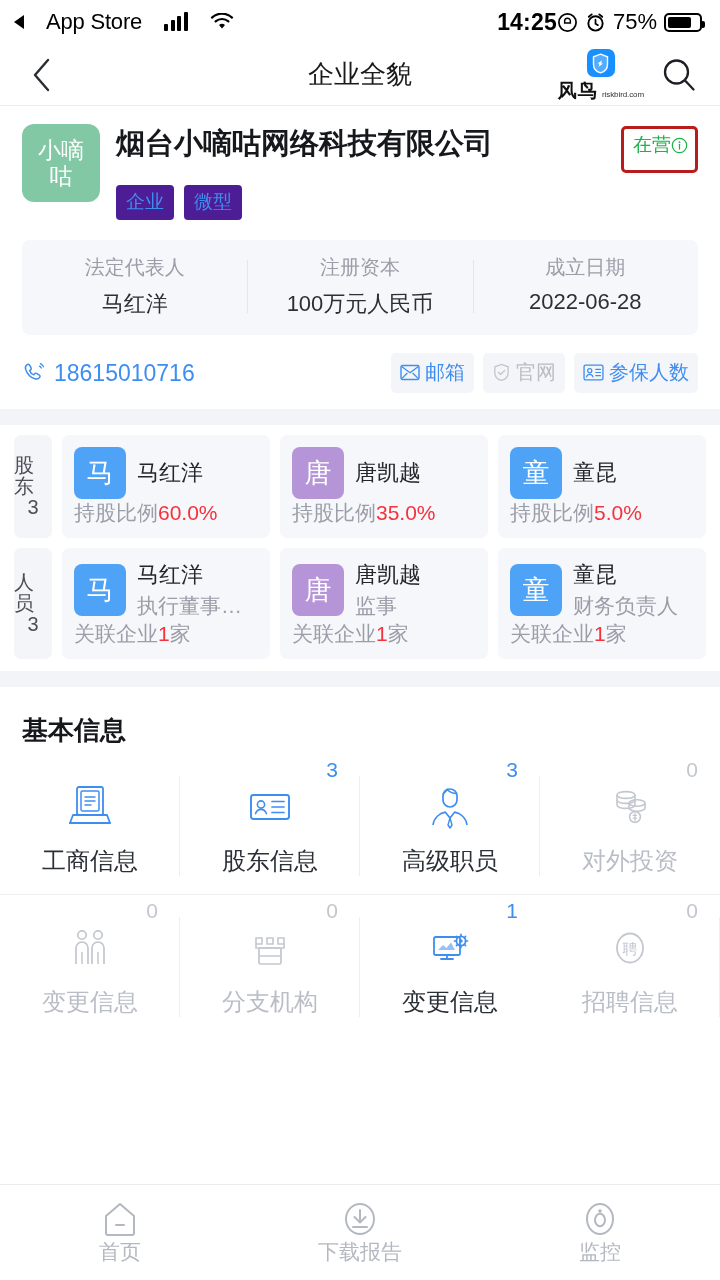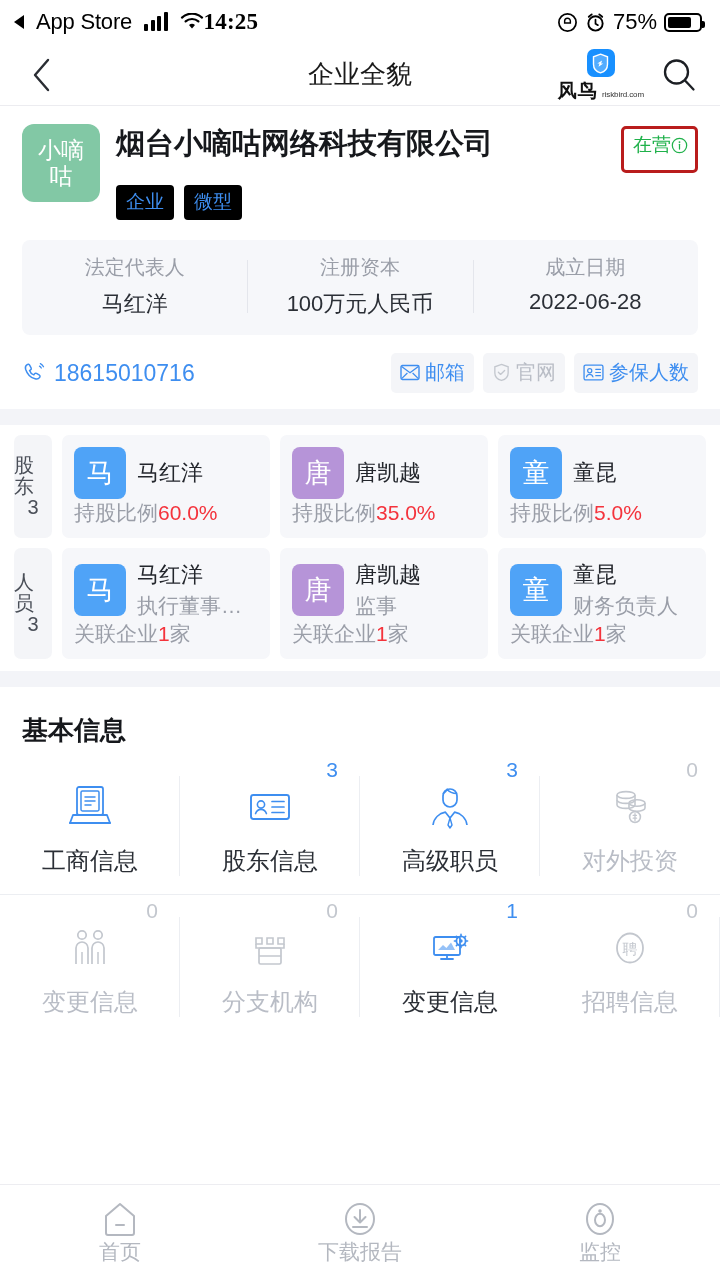"App Store" .sb-left { gap: 12px -> 22px }
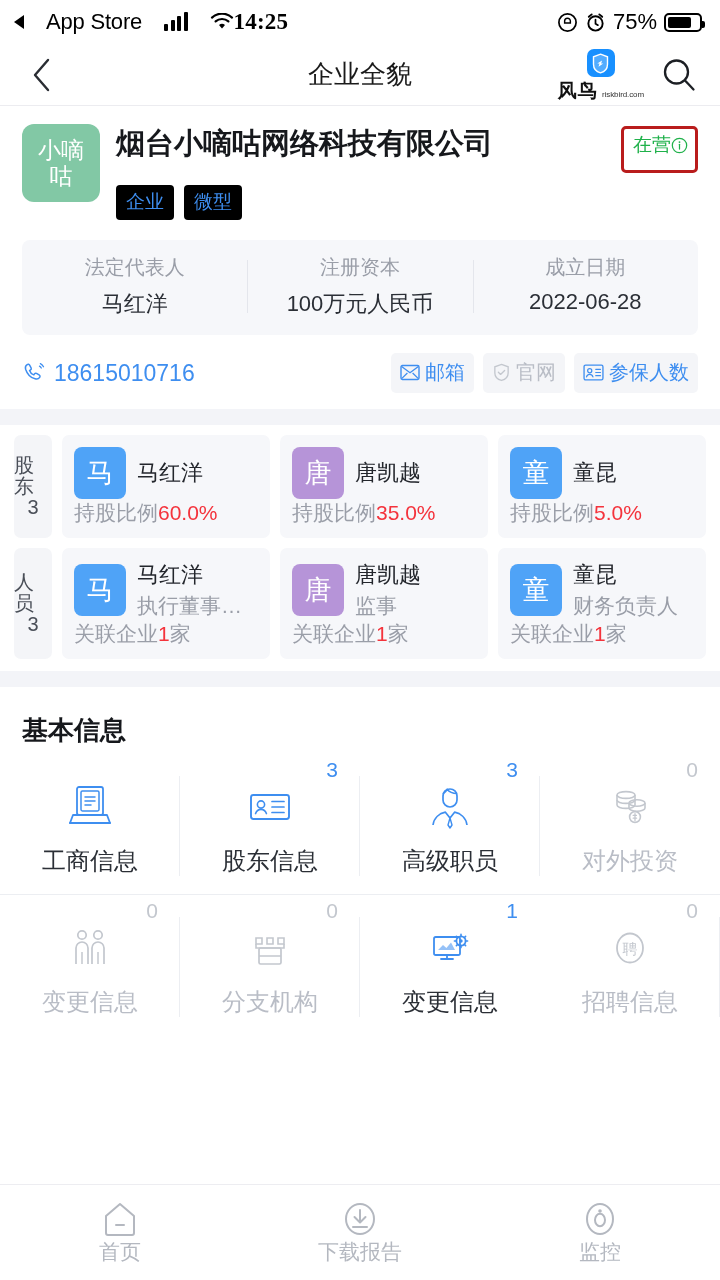"14:25" .sb-center { font-family: Liberation Serif, serif -> none; text-align: left -> right }
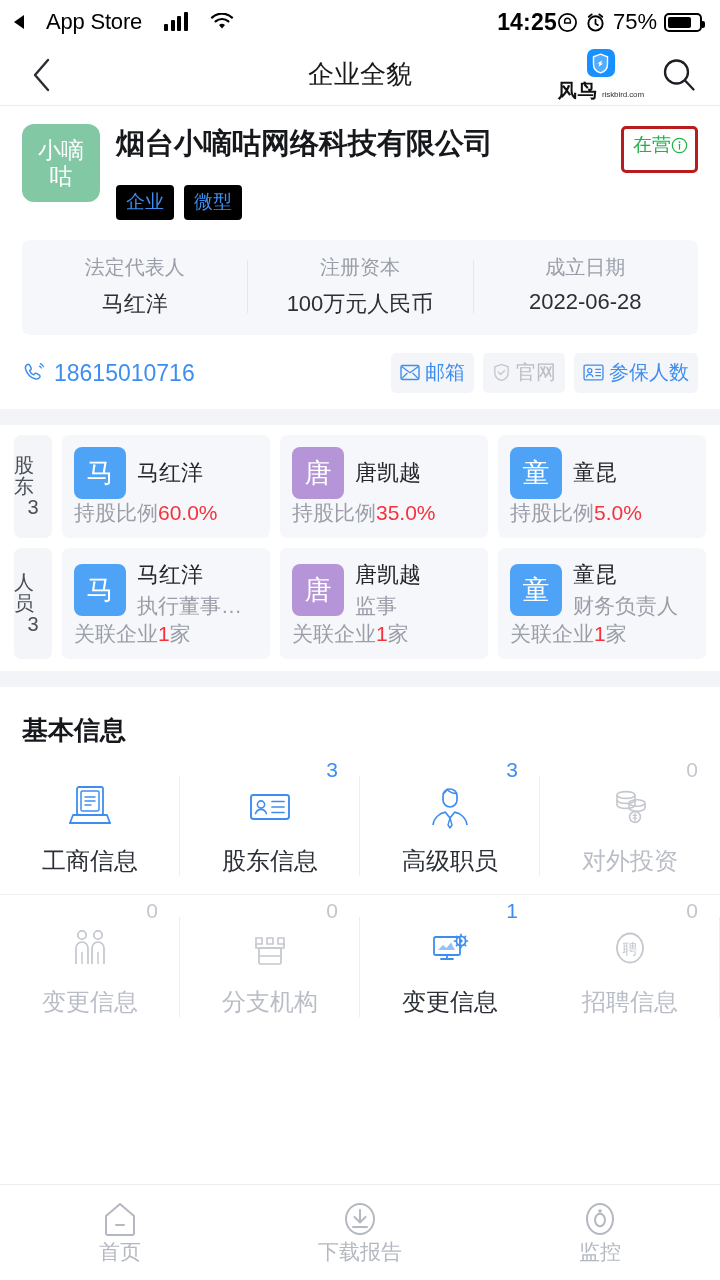"企业" .tag { background: #000000 -> #4c1d95 }
